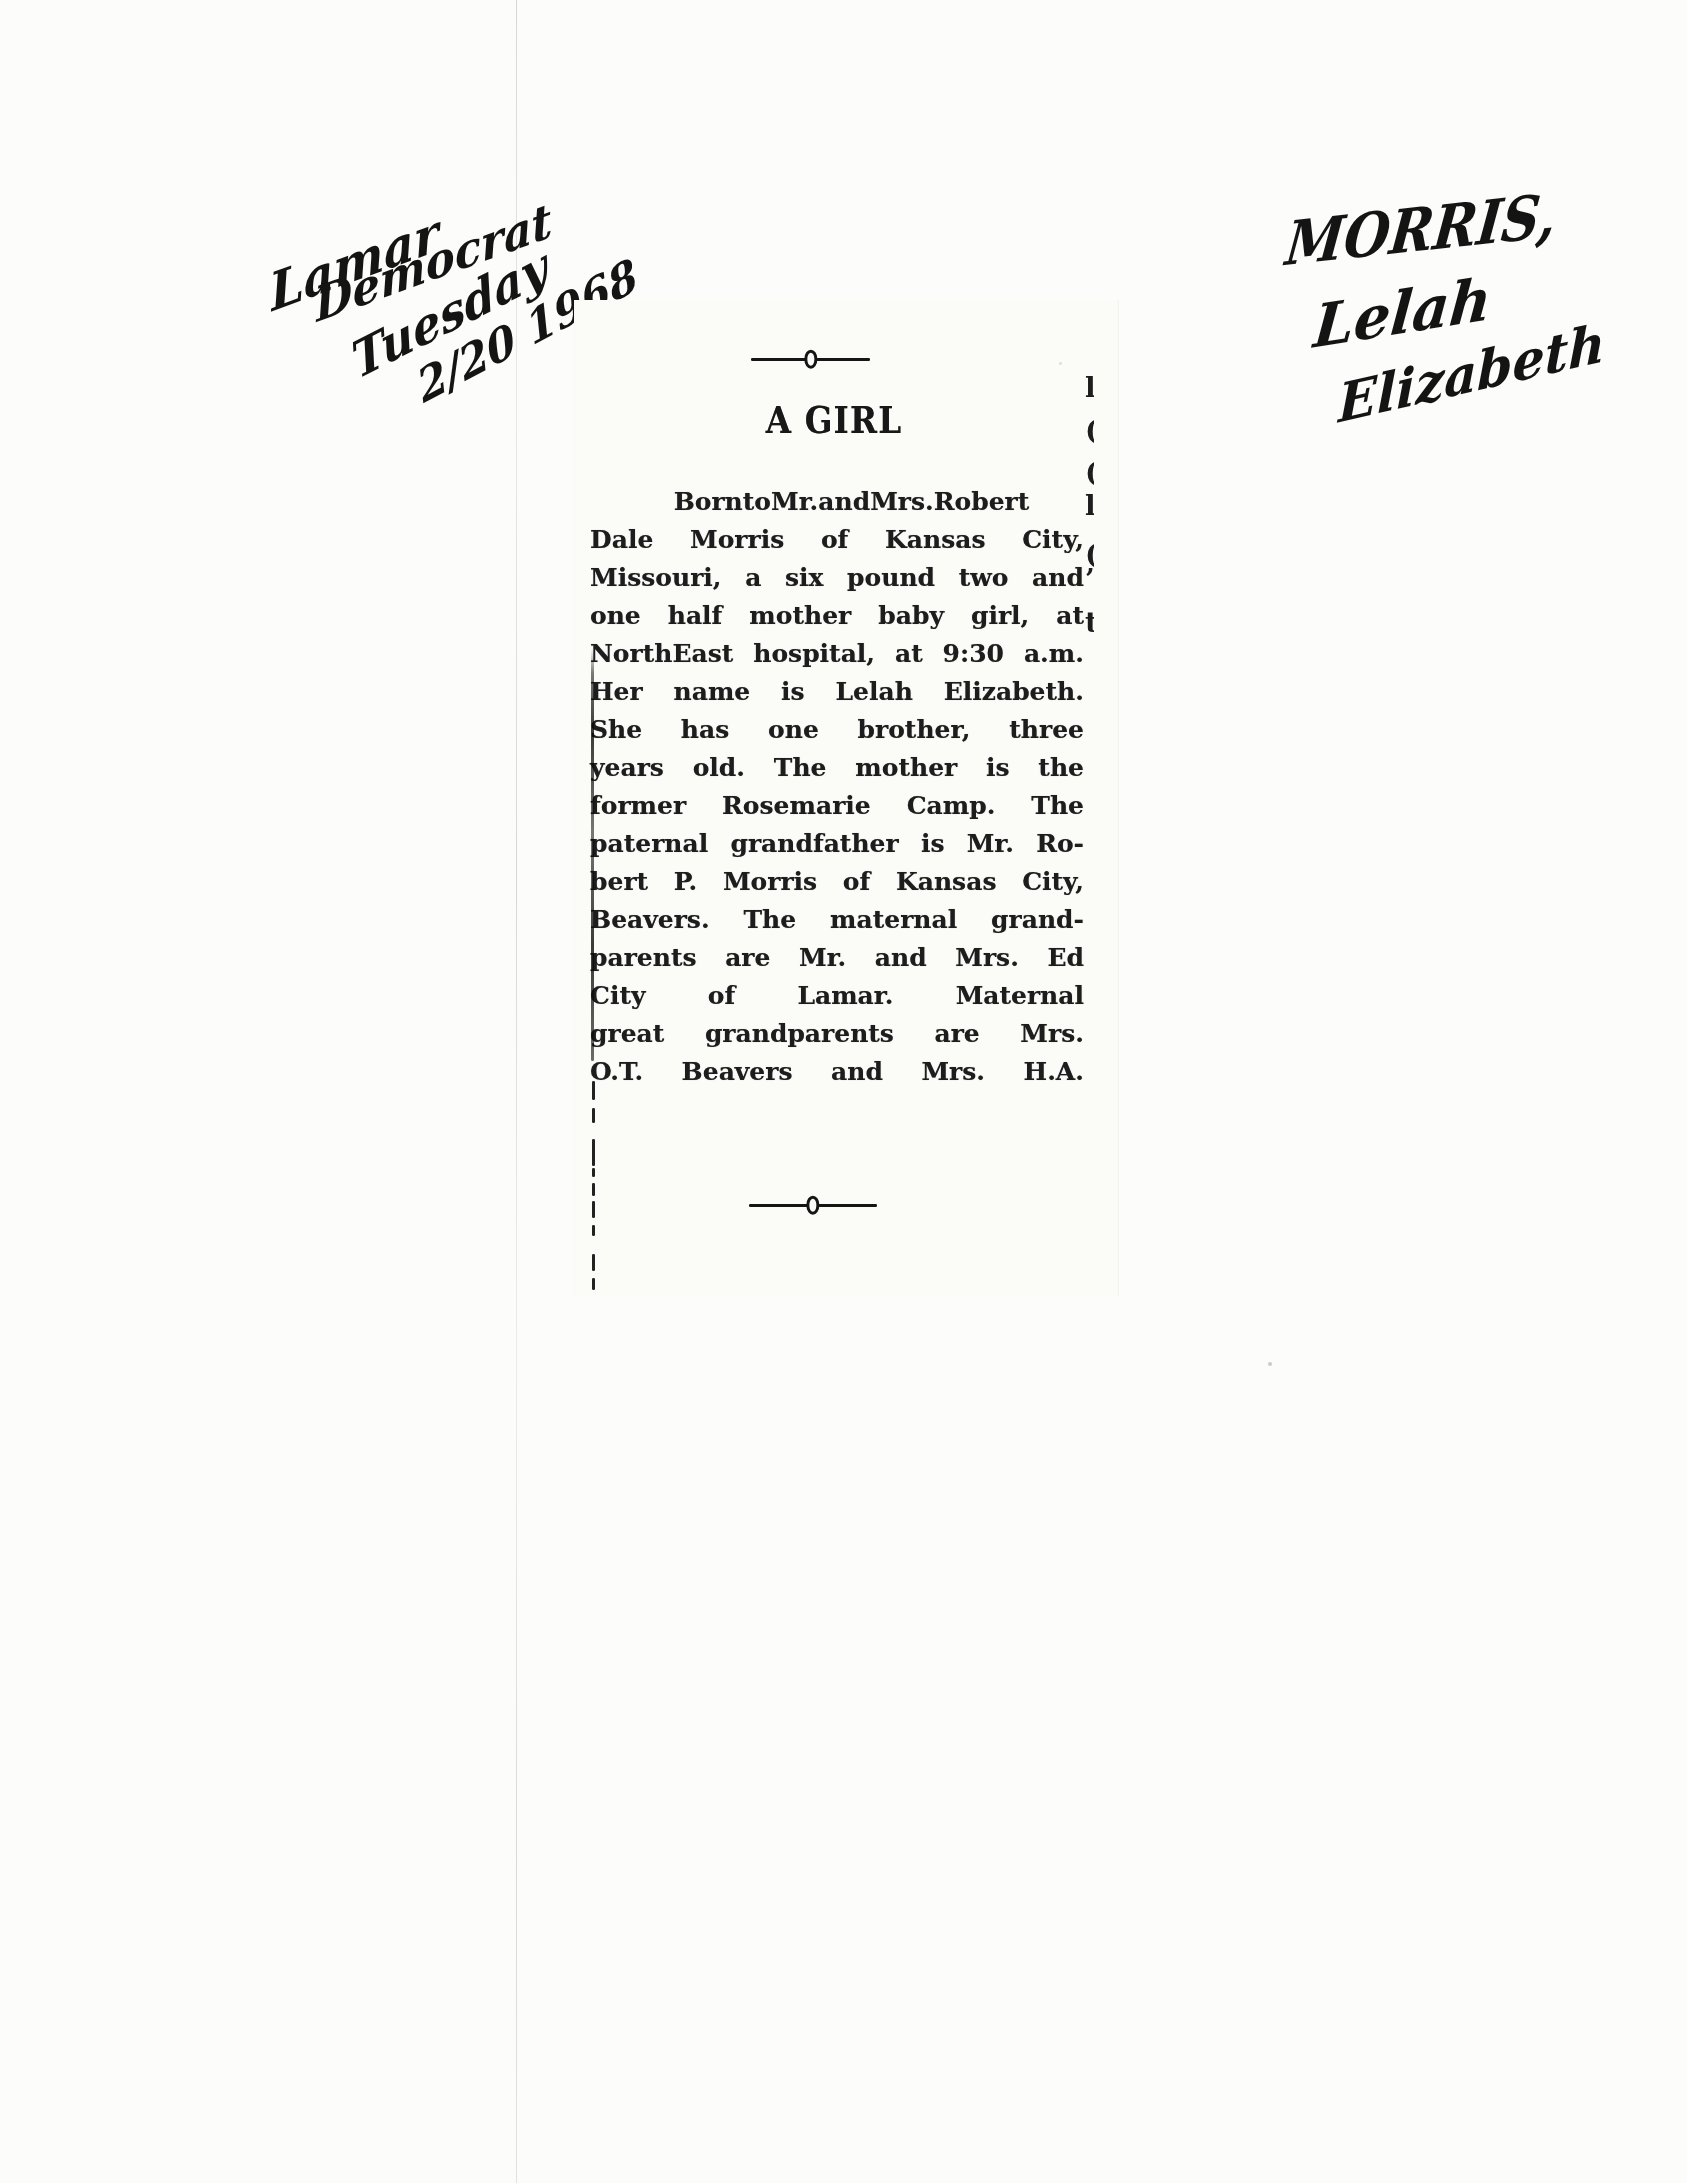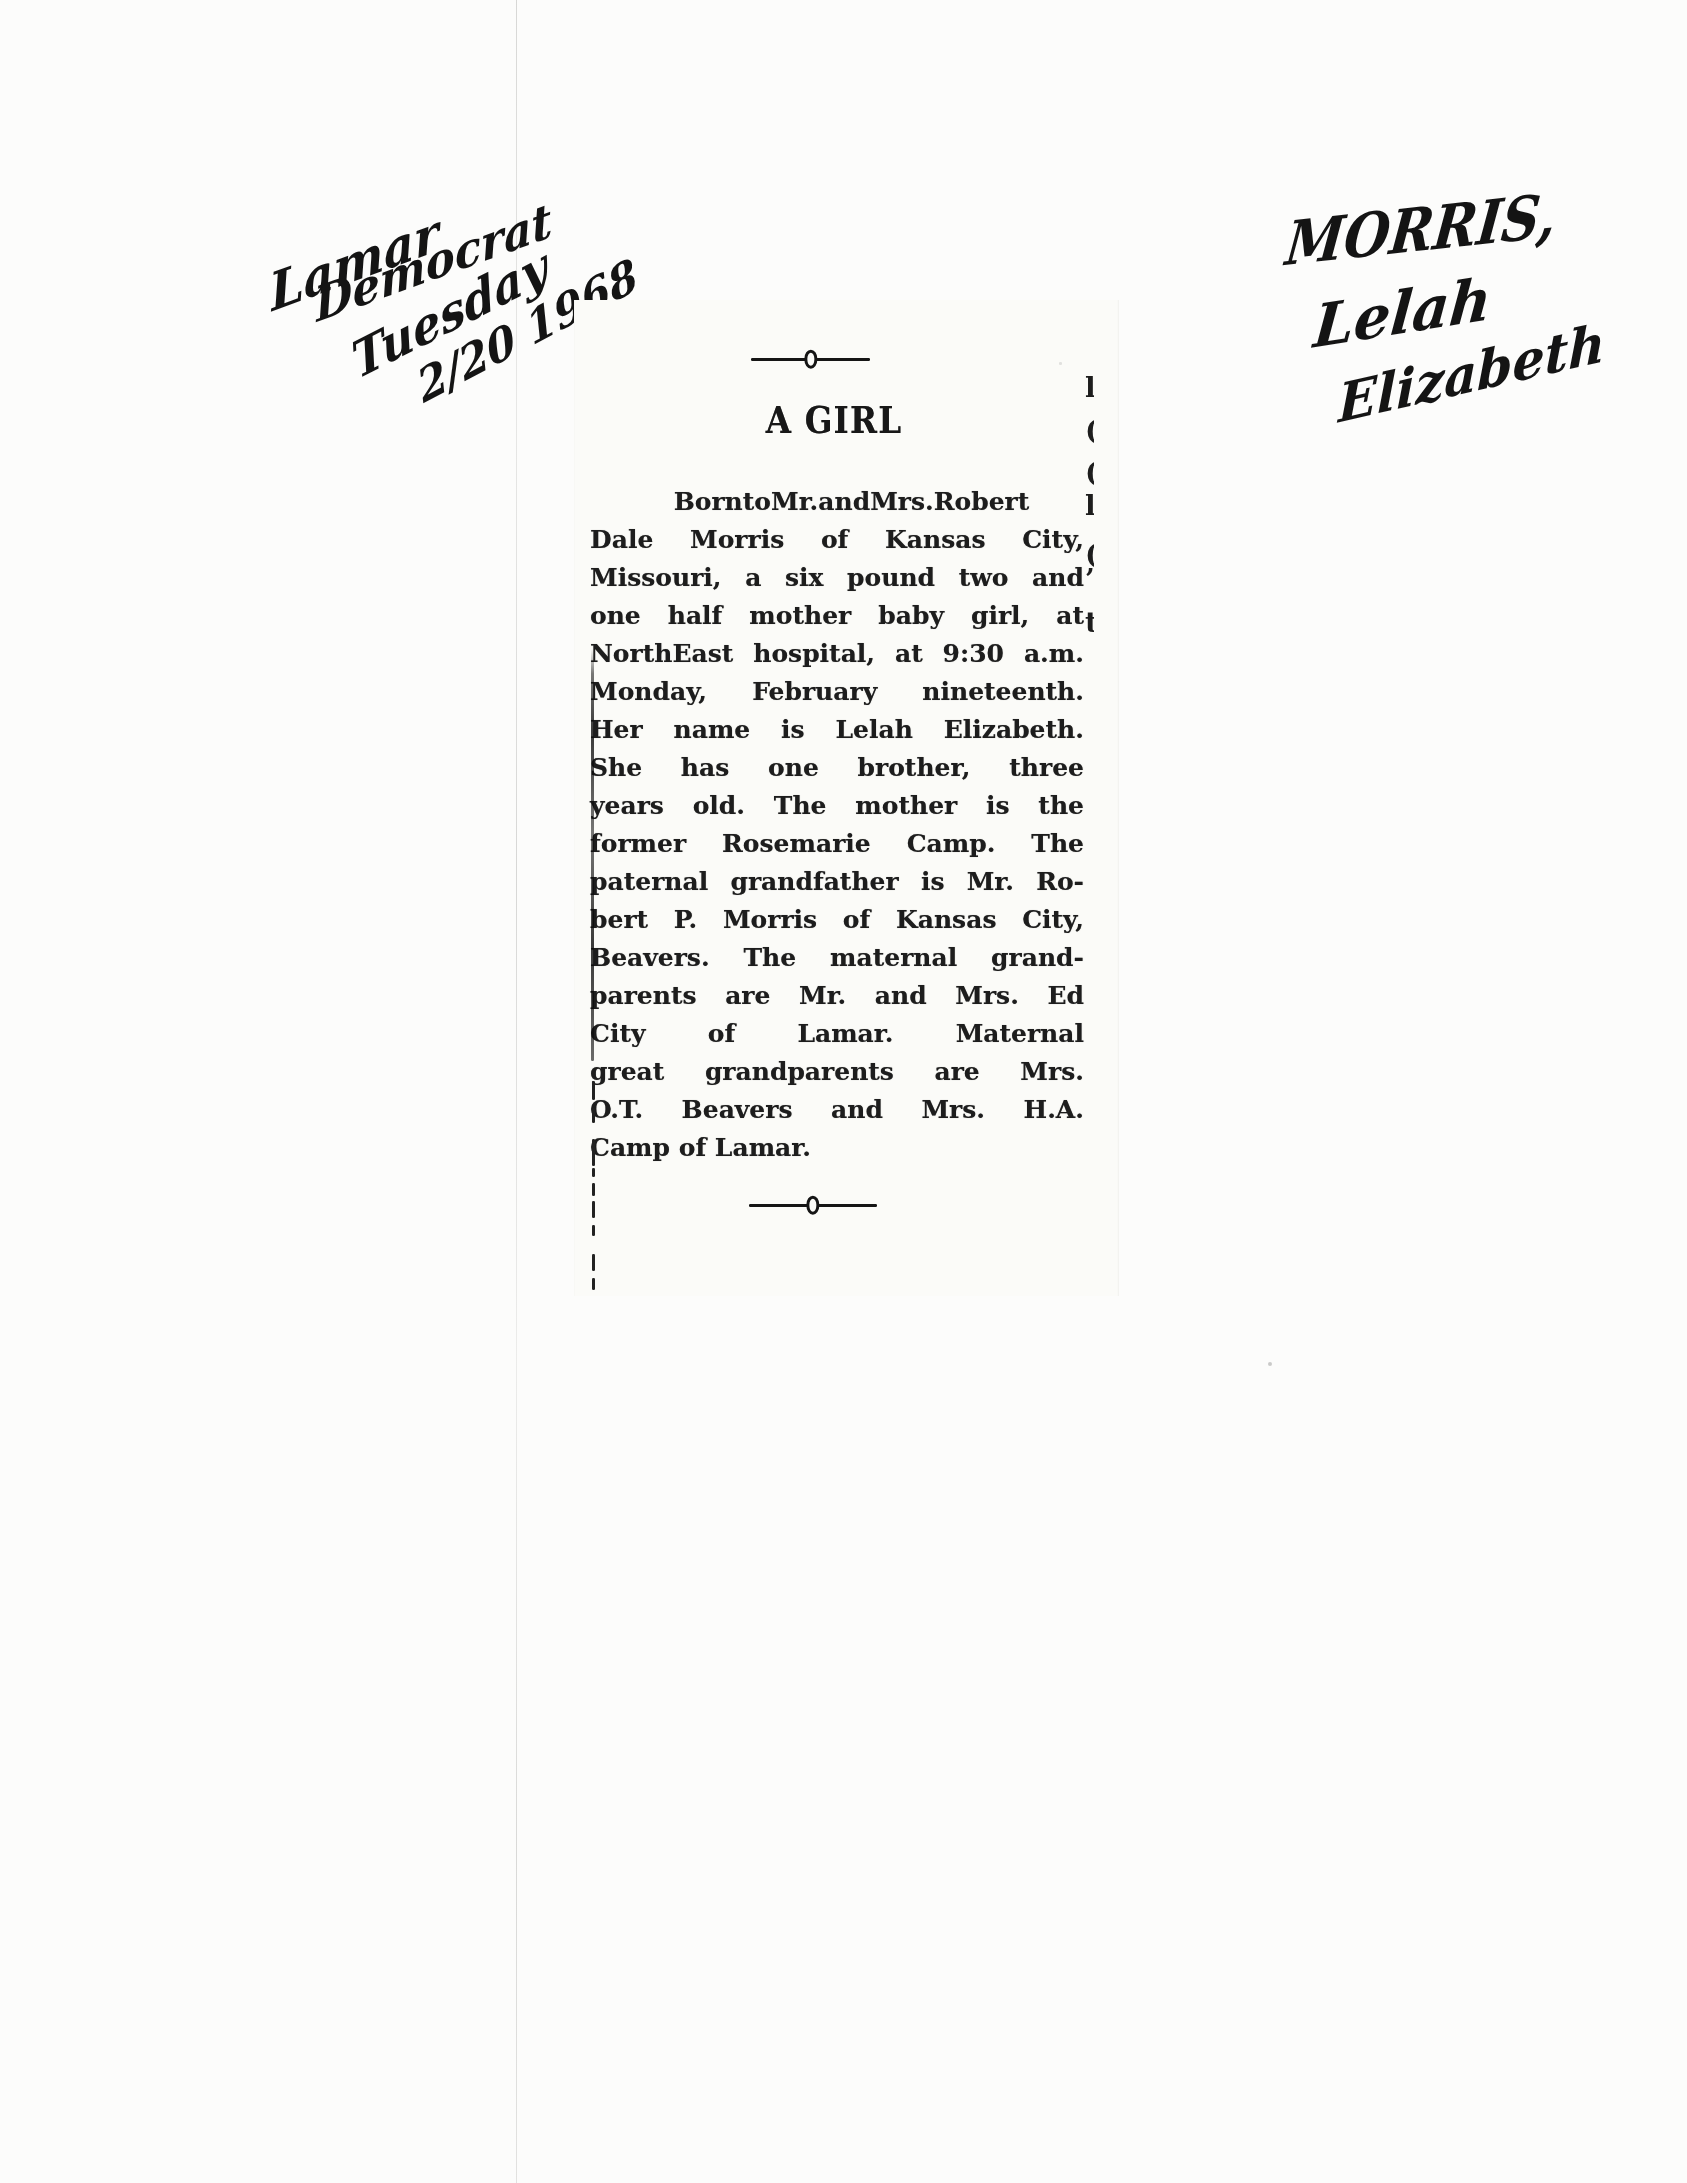"Monday," div.cl-line { html: <div> <span>Monday,</span> <span>February</span> <span>nineteenth.</span> </div> -> none }
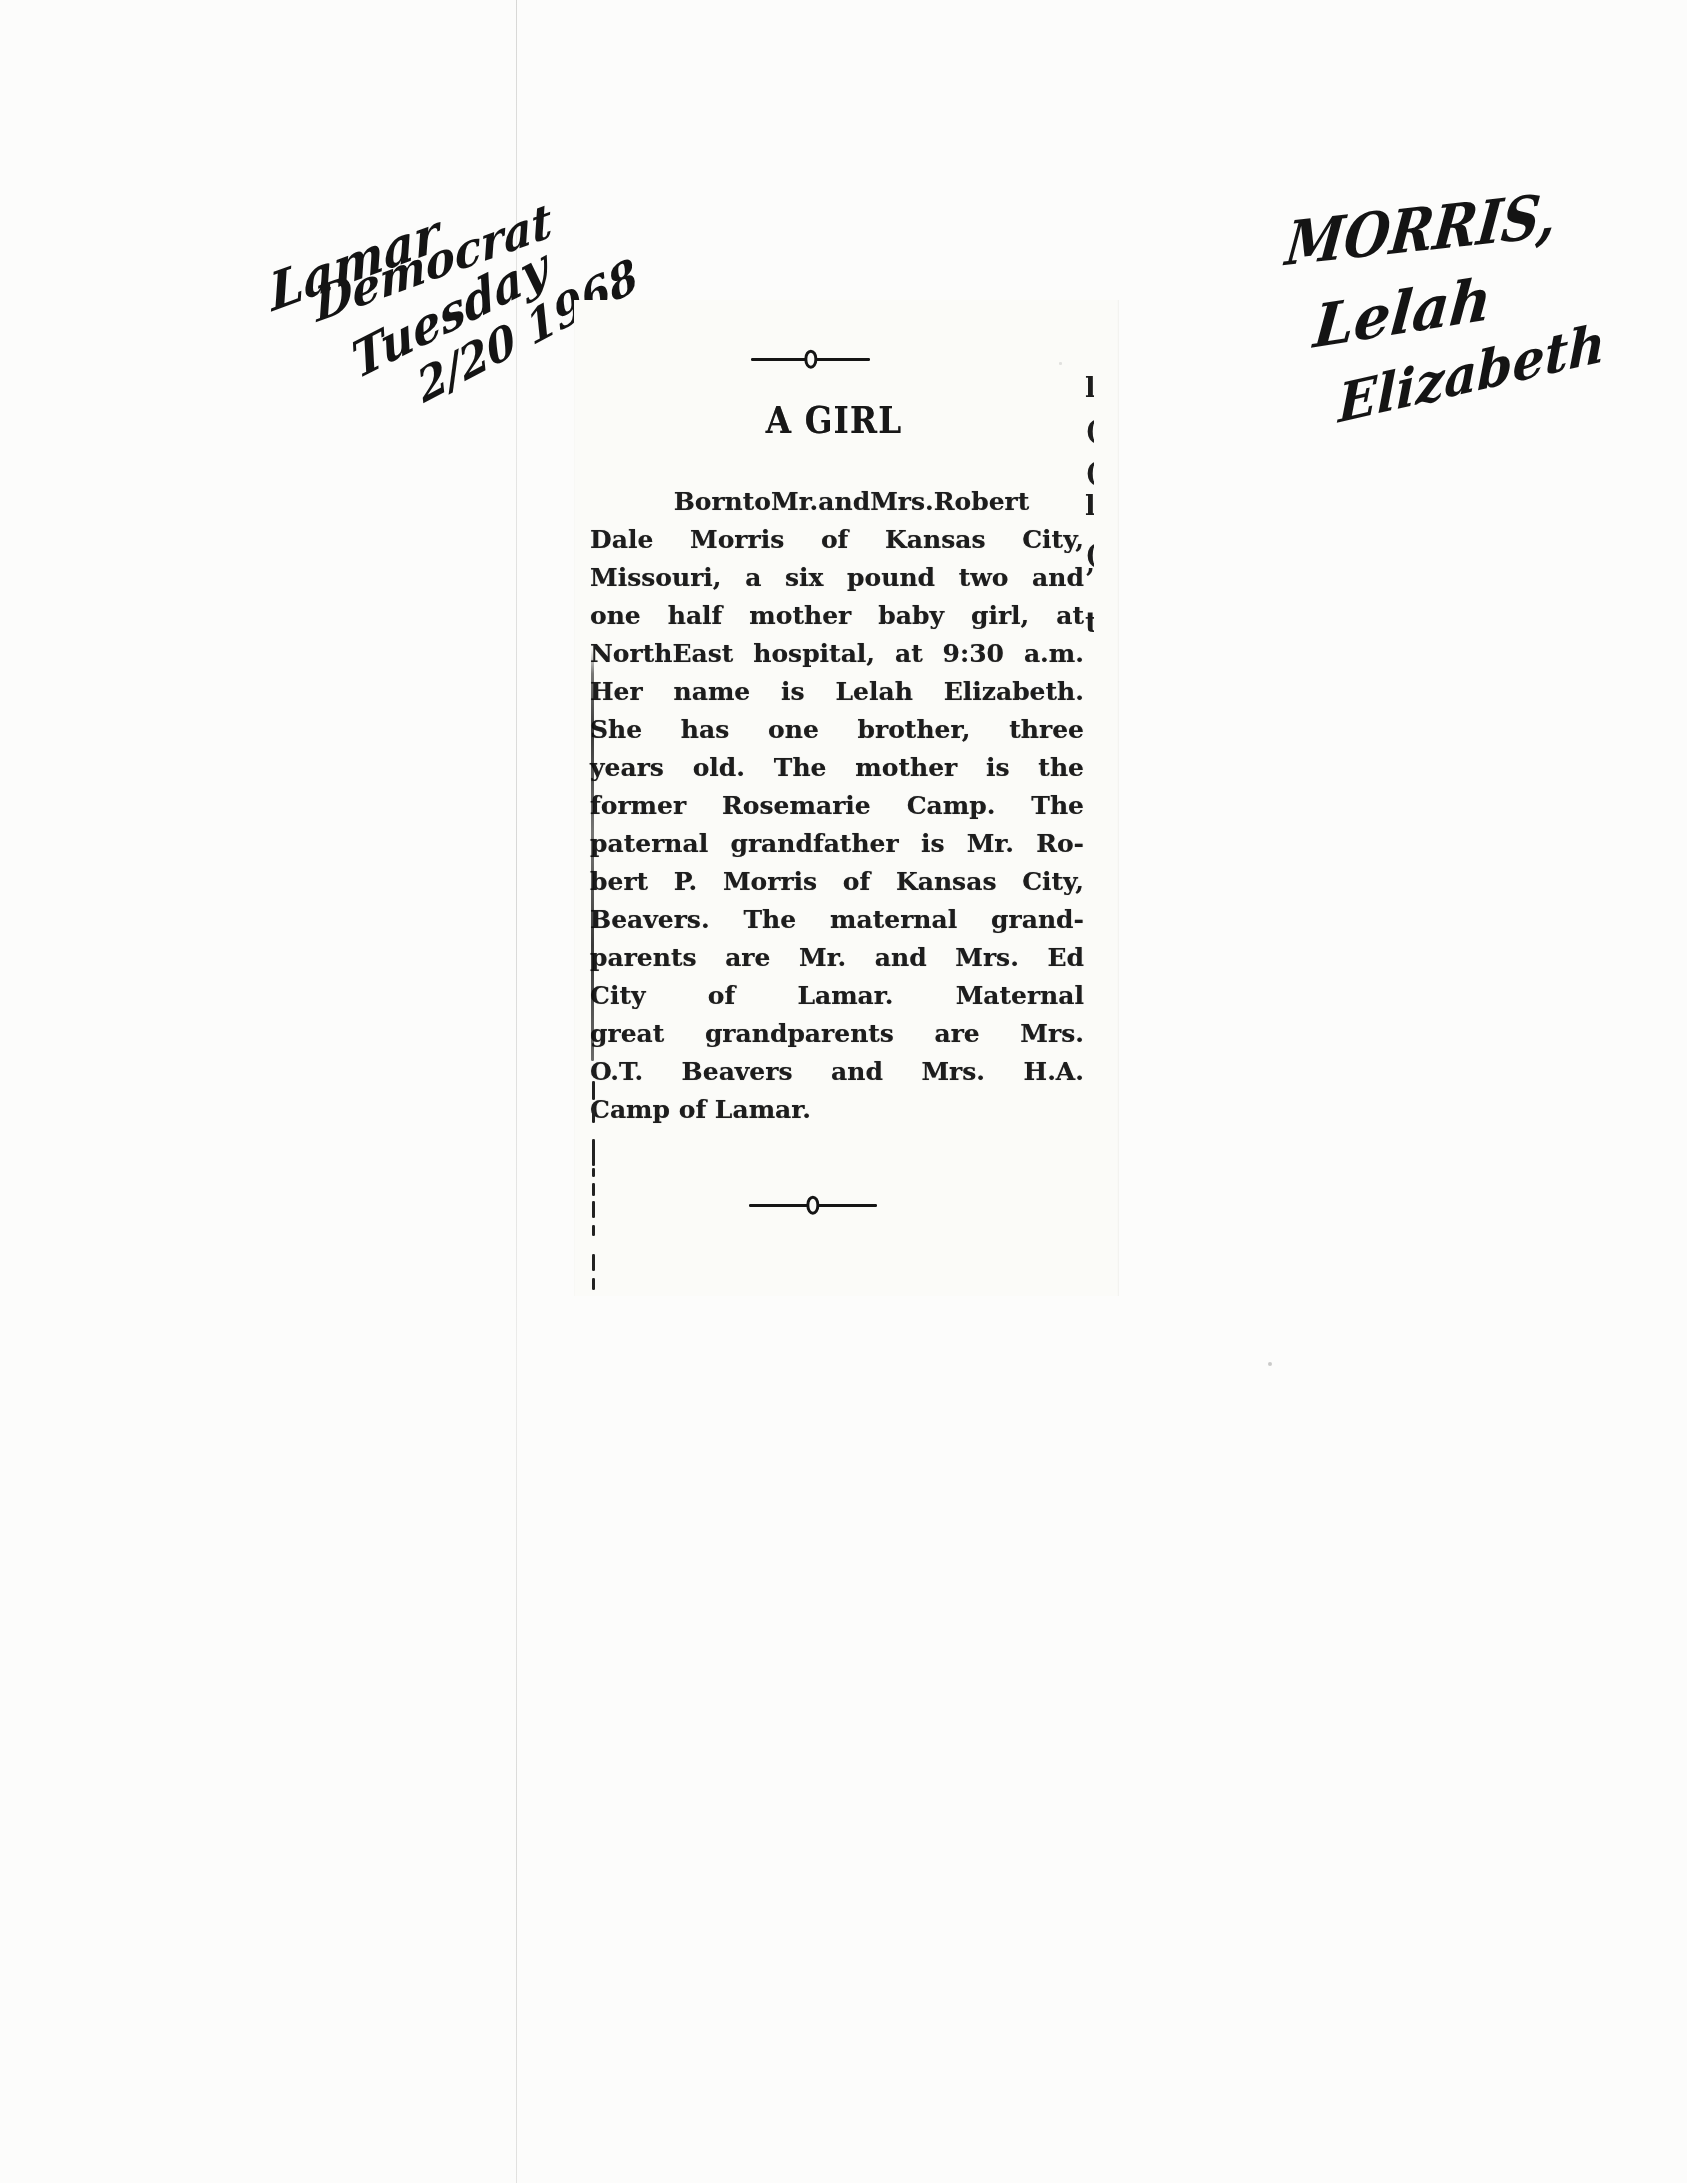"Camp of Lamar." div.cl-line { html: <div>Camp of Lamar.</div> -> none }
